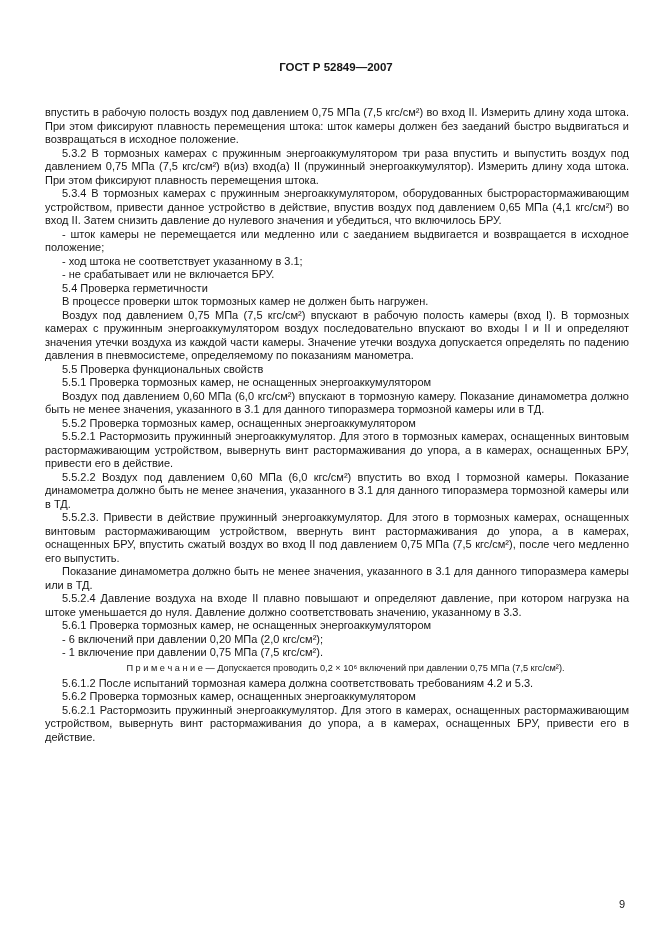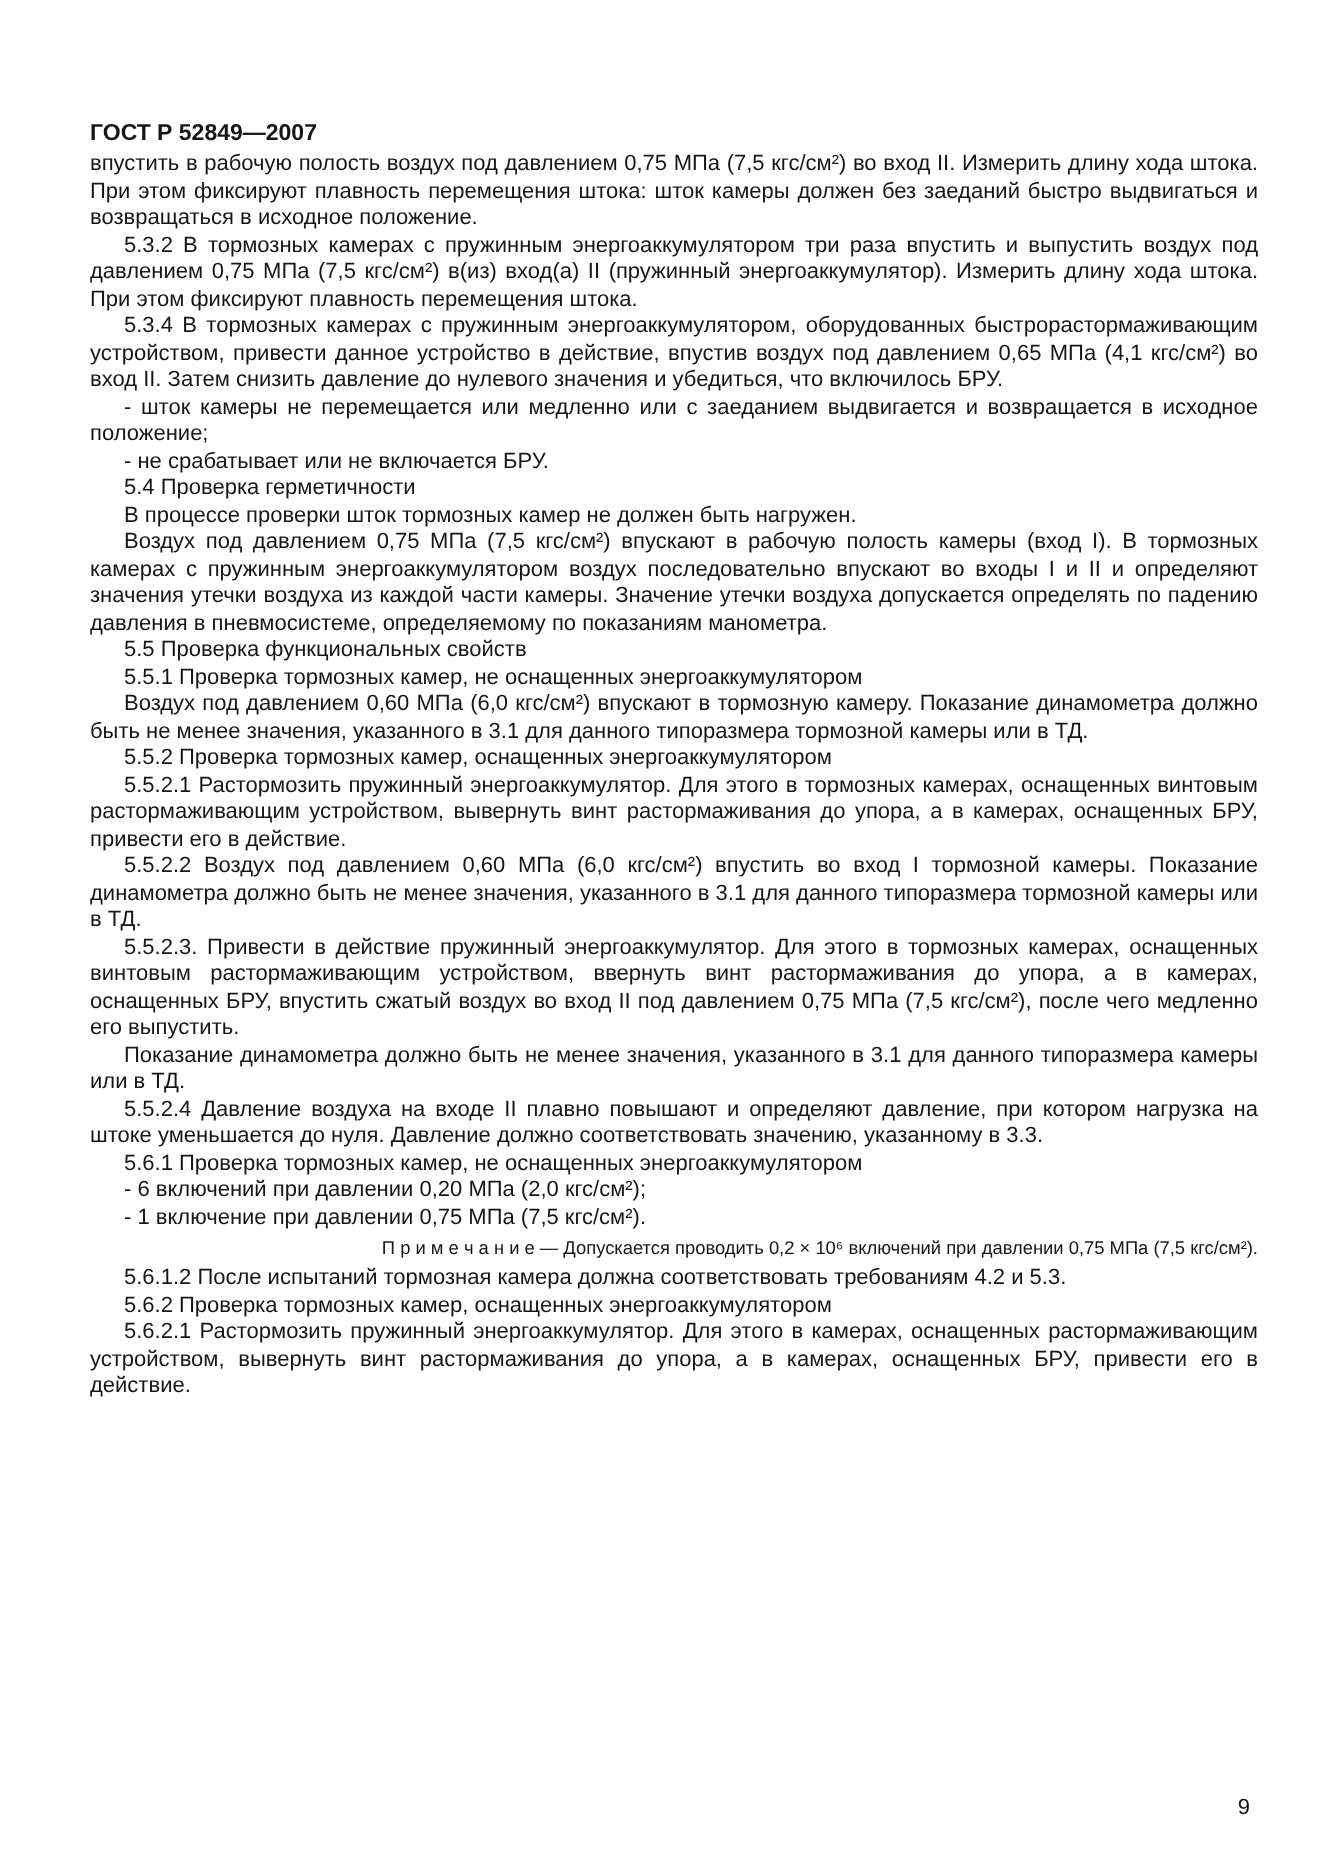"ГОСТ Р 52849—2007" .doc-header { text-align: left -> center }
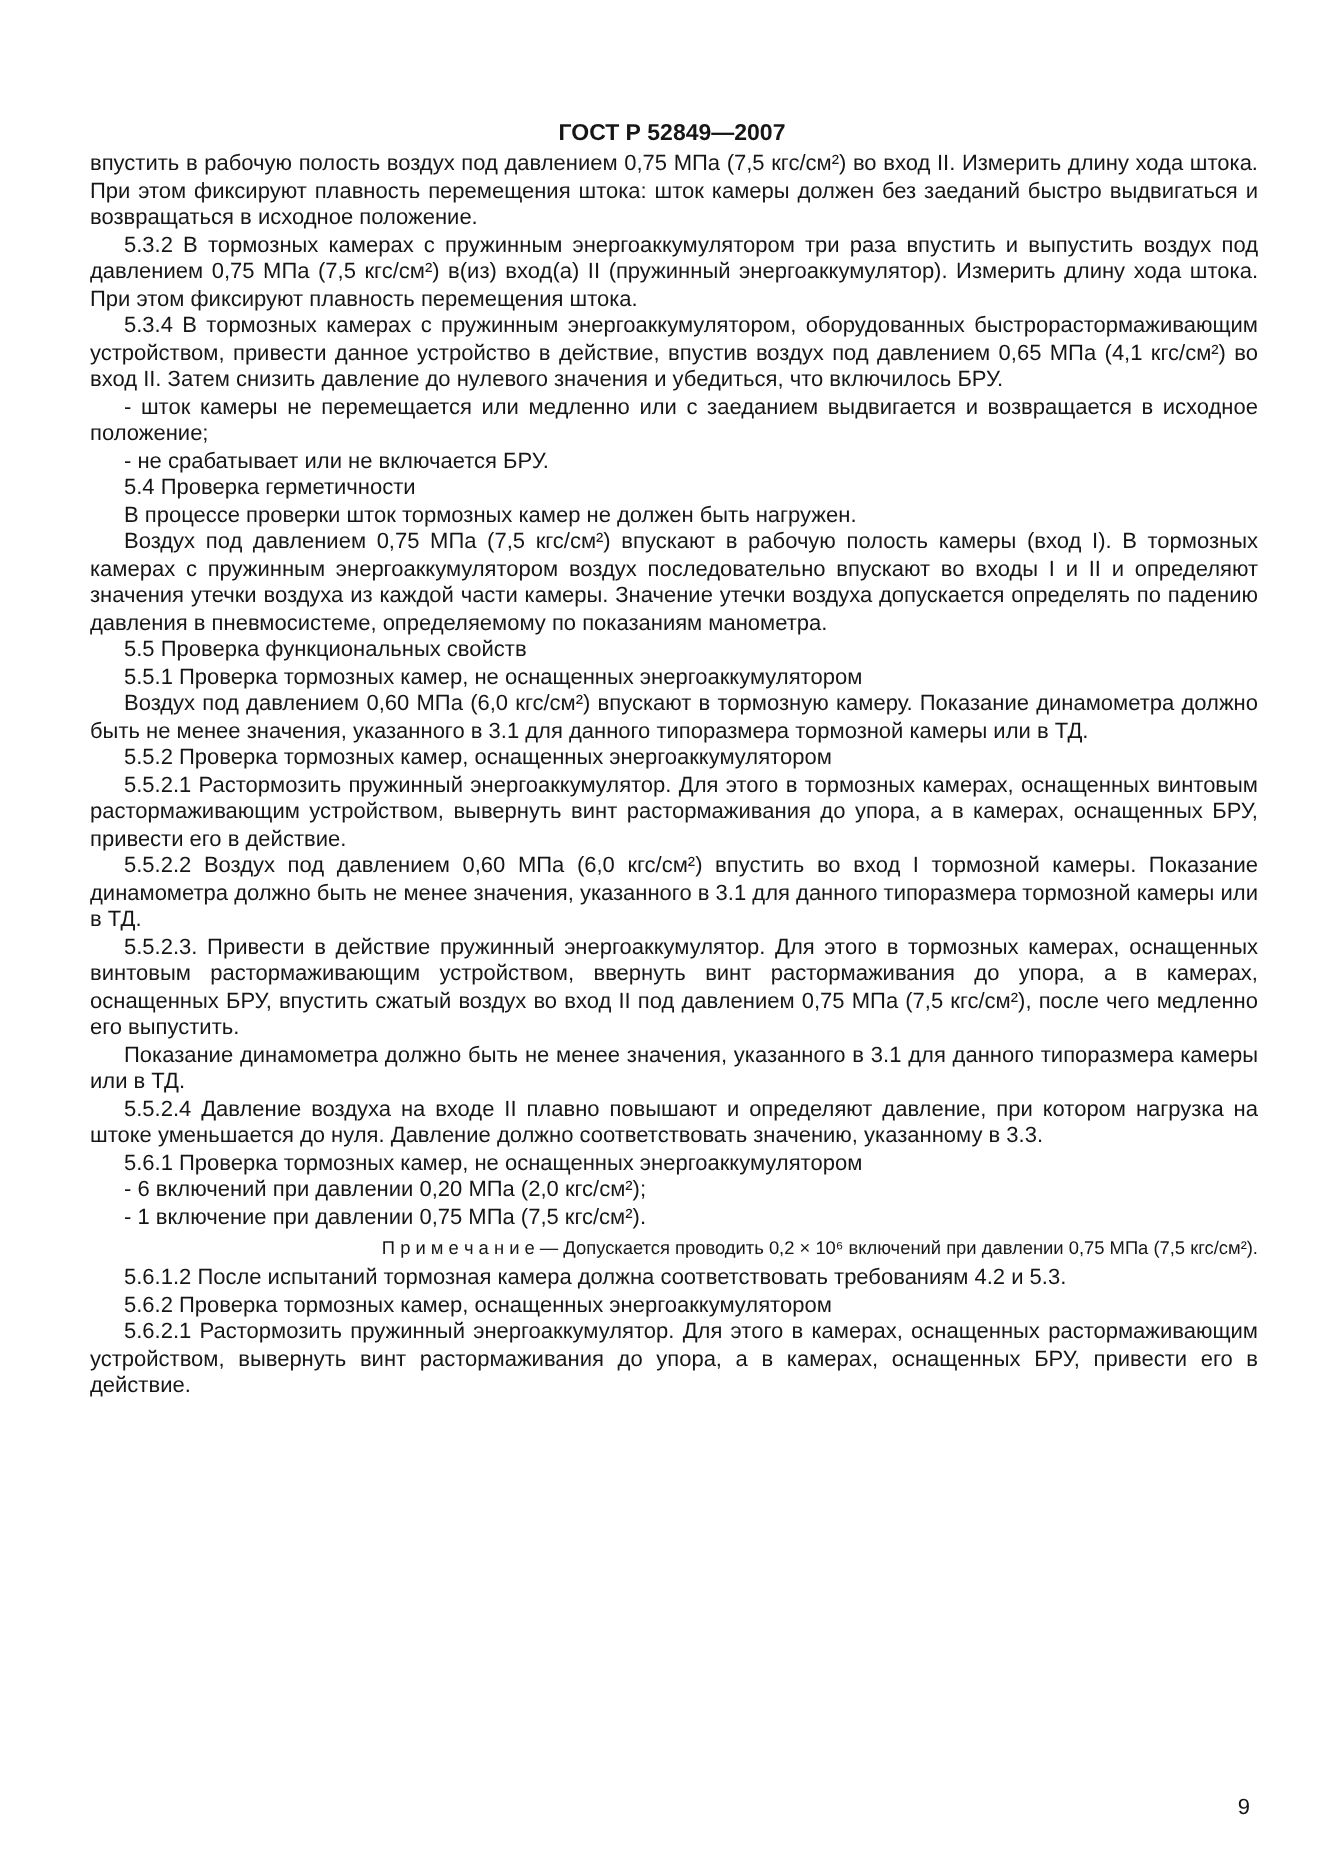"впустить в рабочую полость воздух" .doc-body { top: 76px -> 106px }
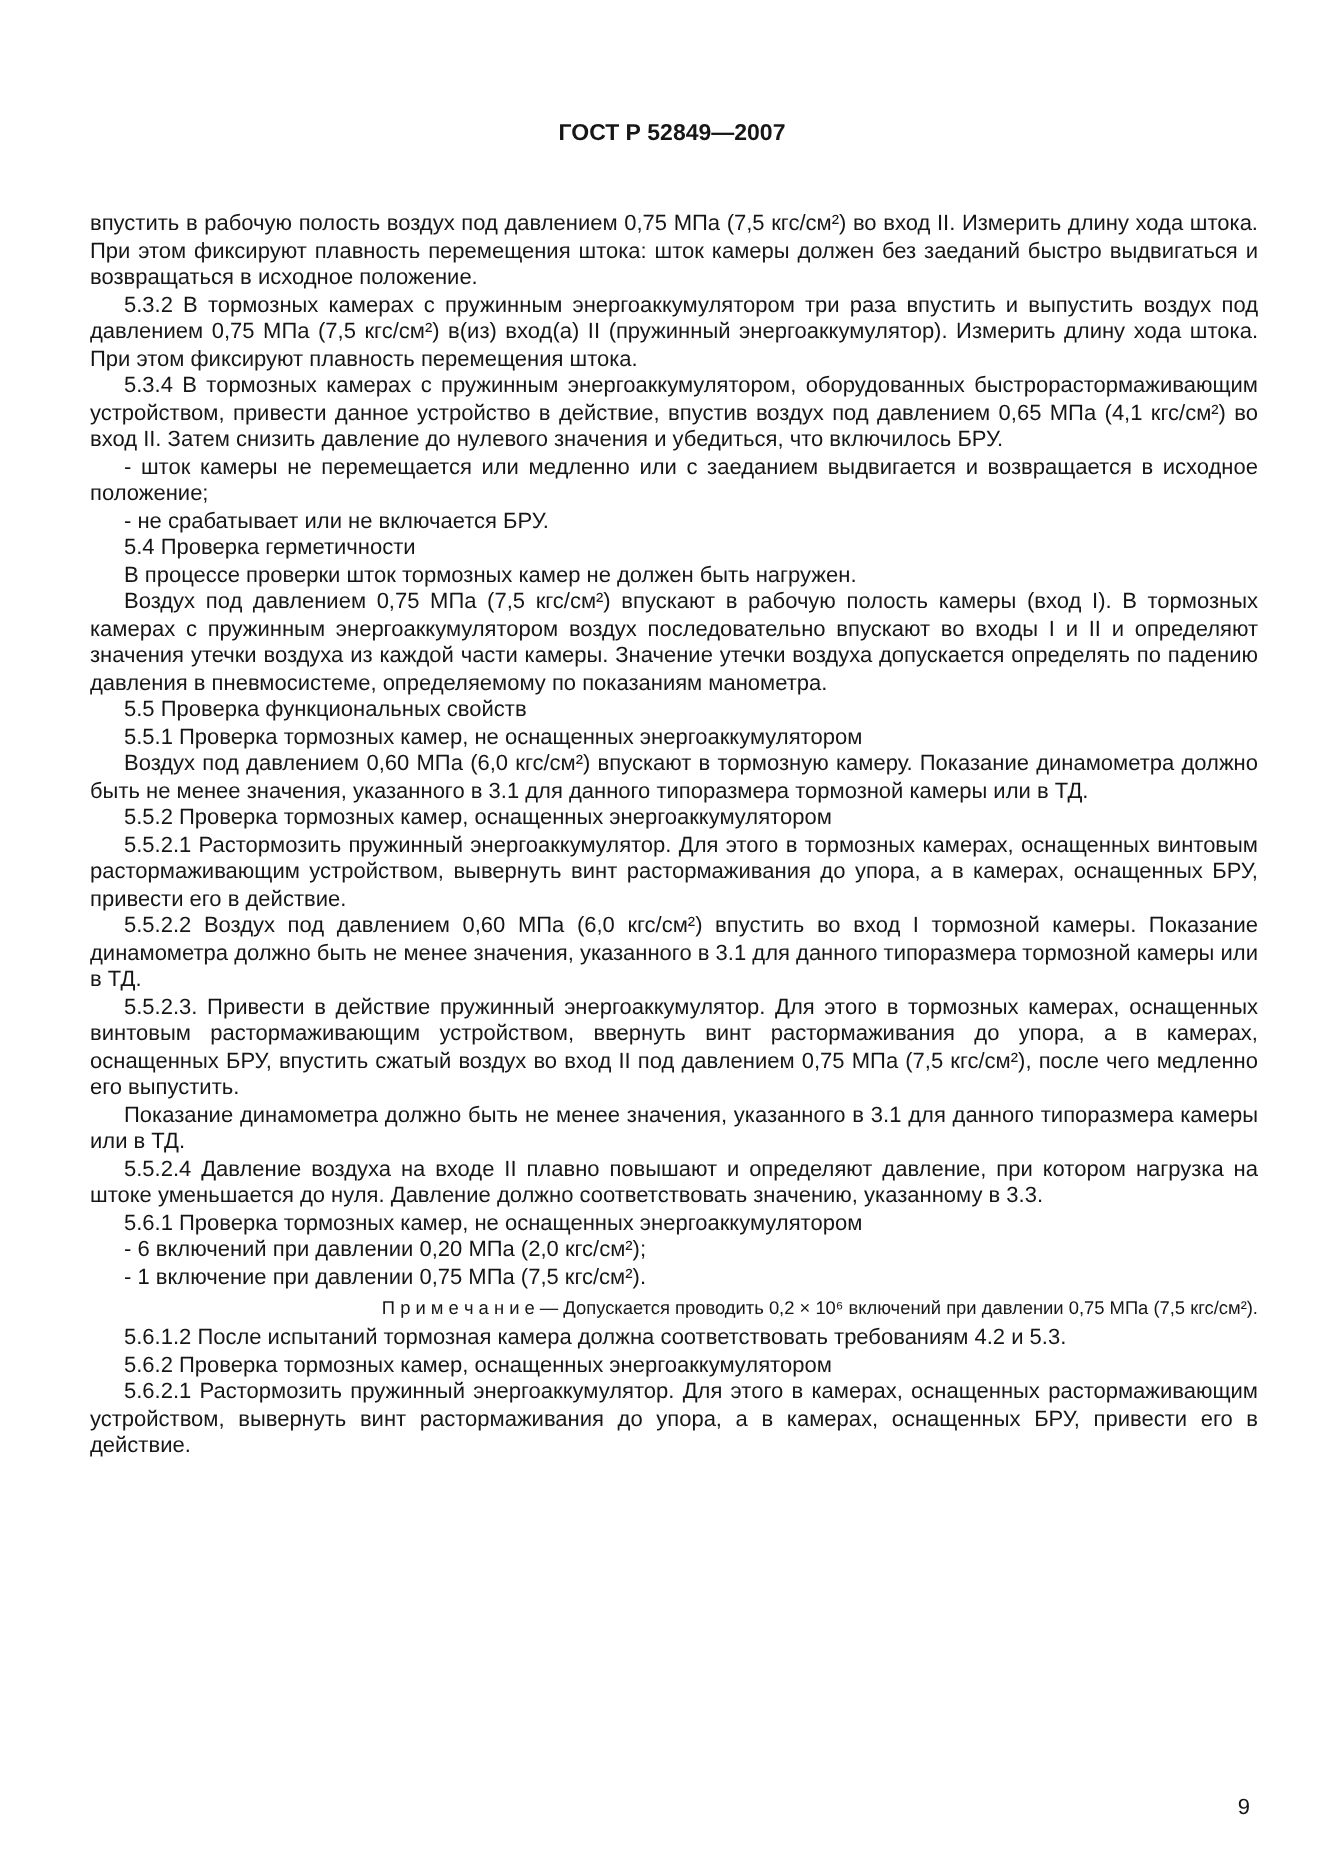"- ход штока не соответствует" div.para { html: none -> <div>- ход штока не соответствует указанному в 3.1;</div> }
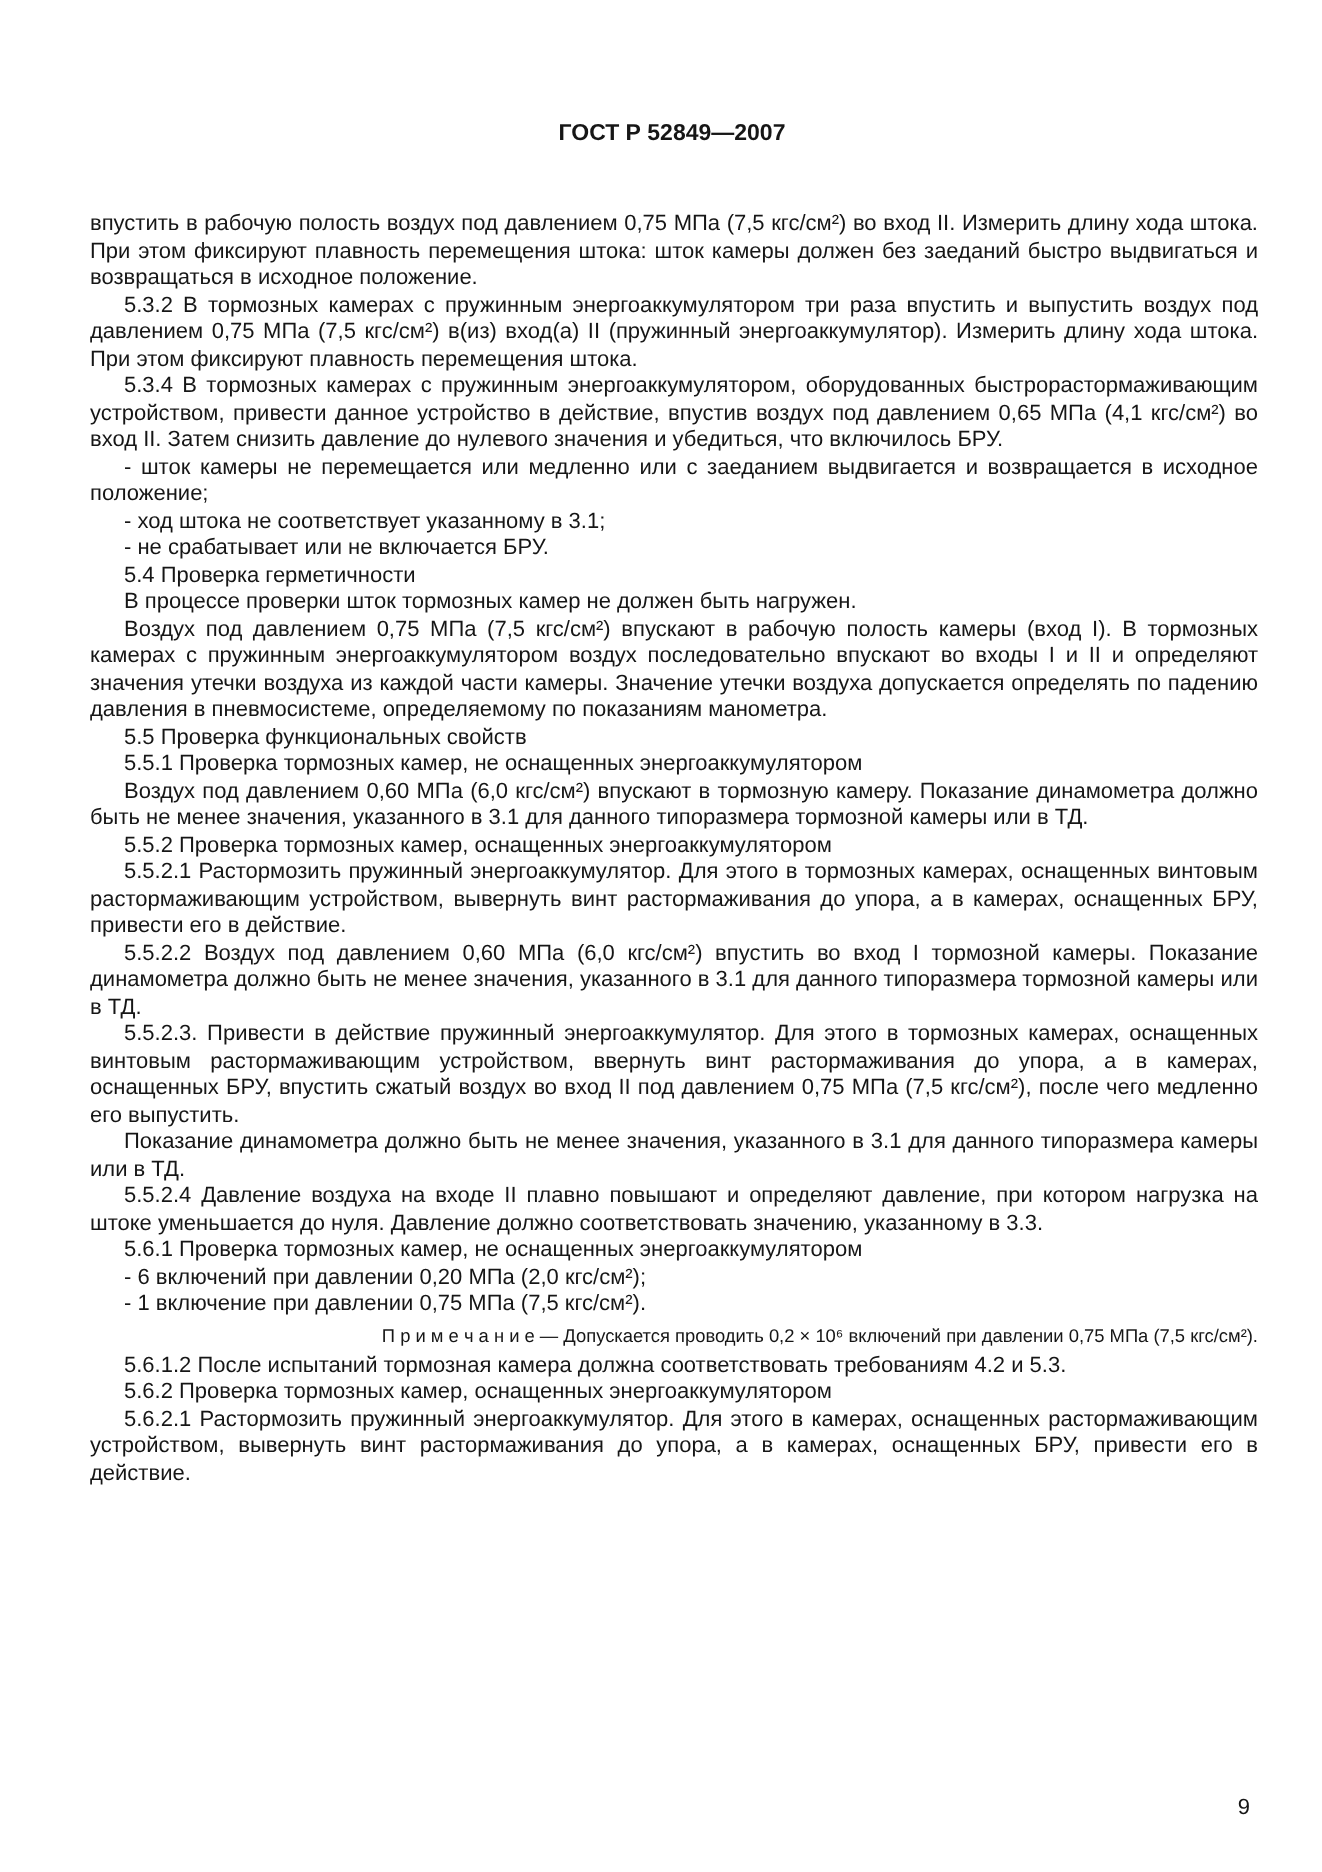"П р и м е" .note { text-align: right -> center }
